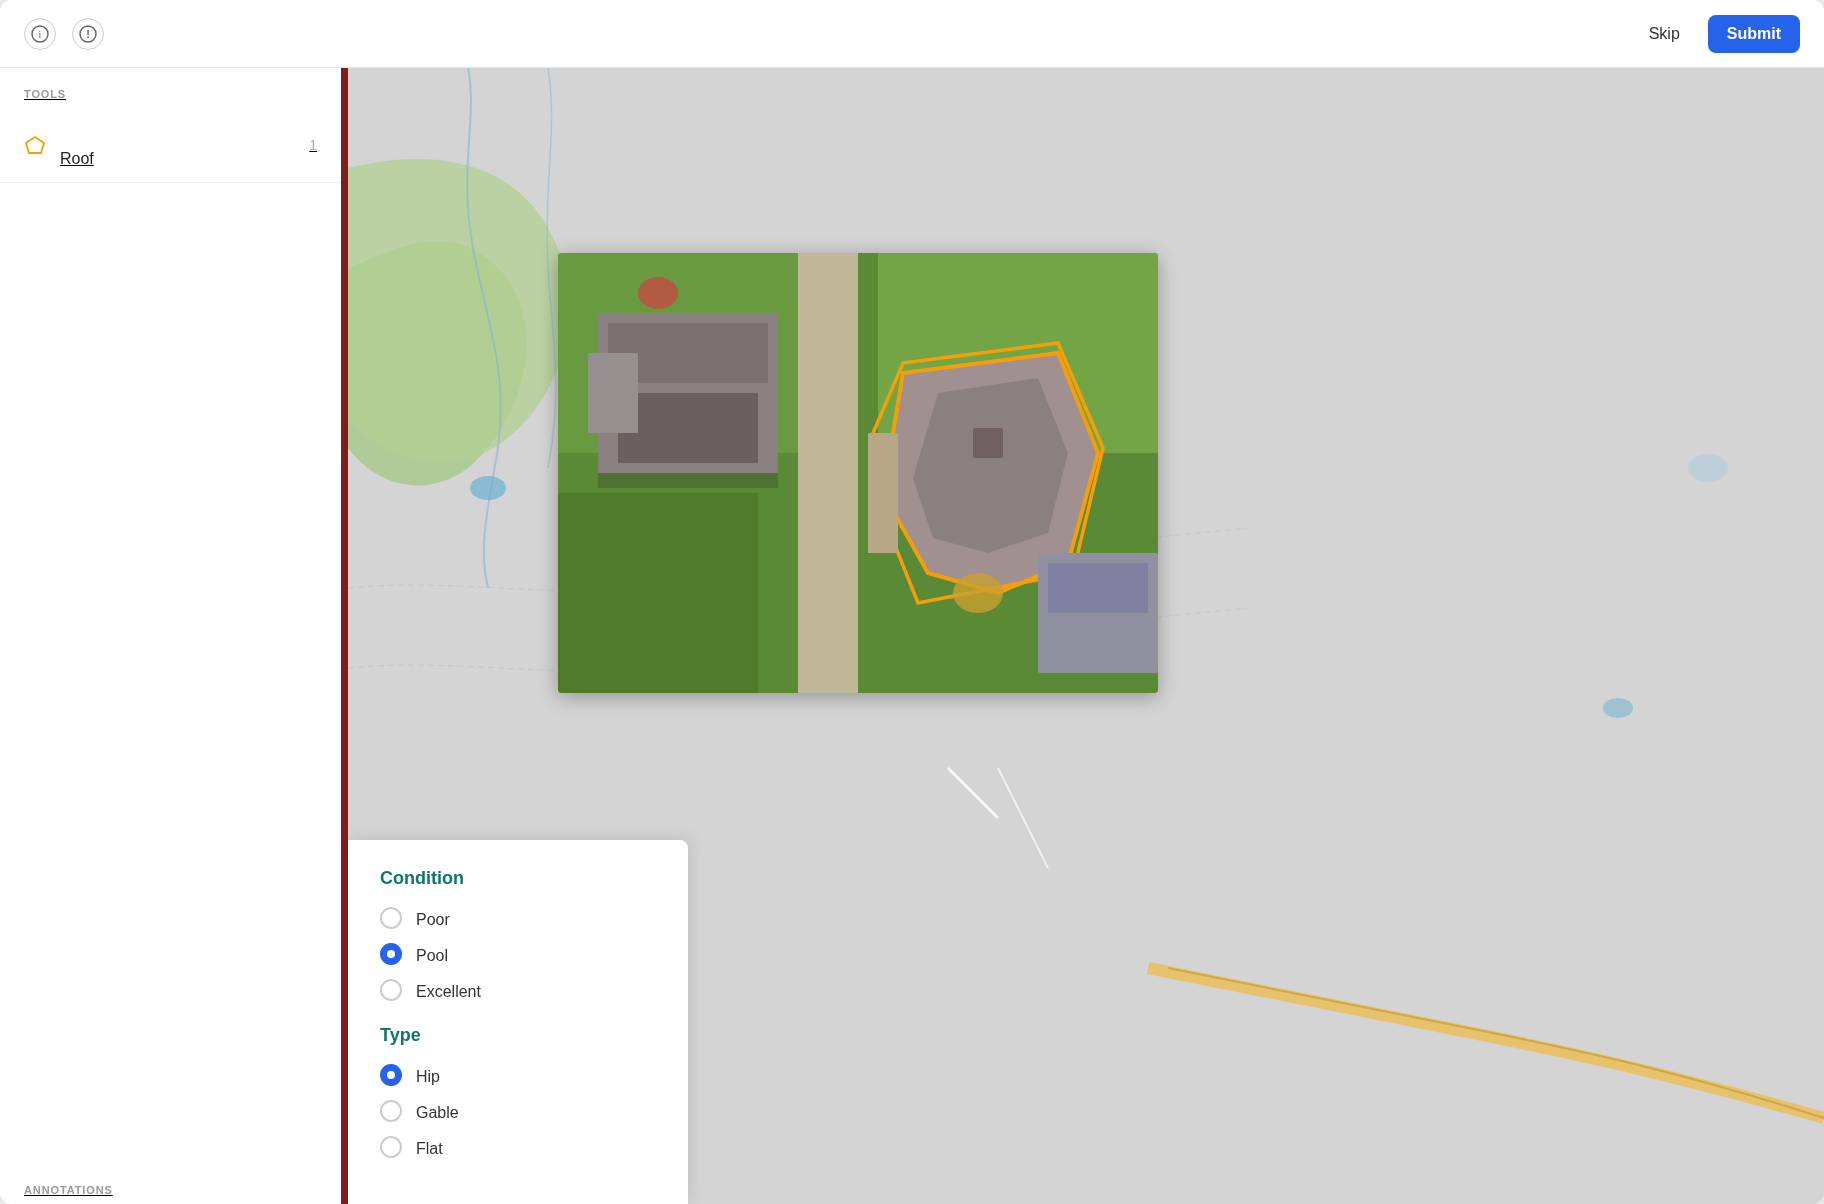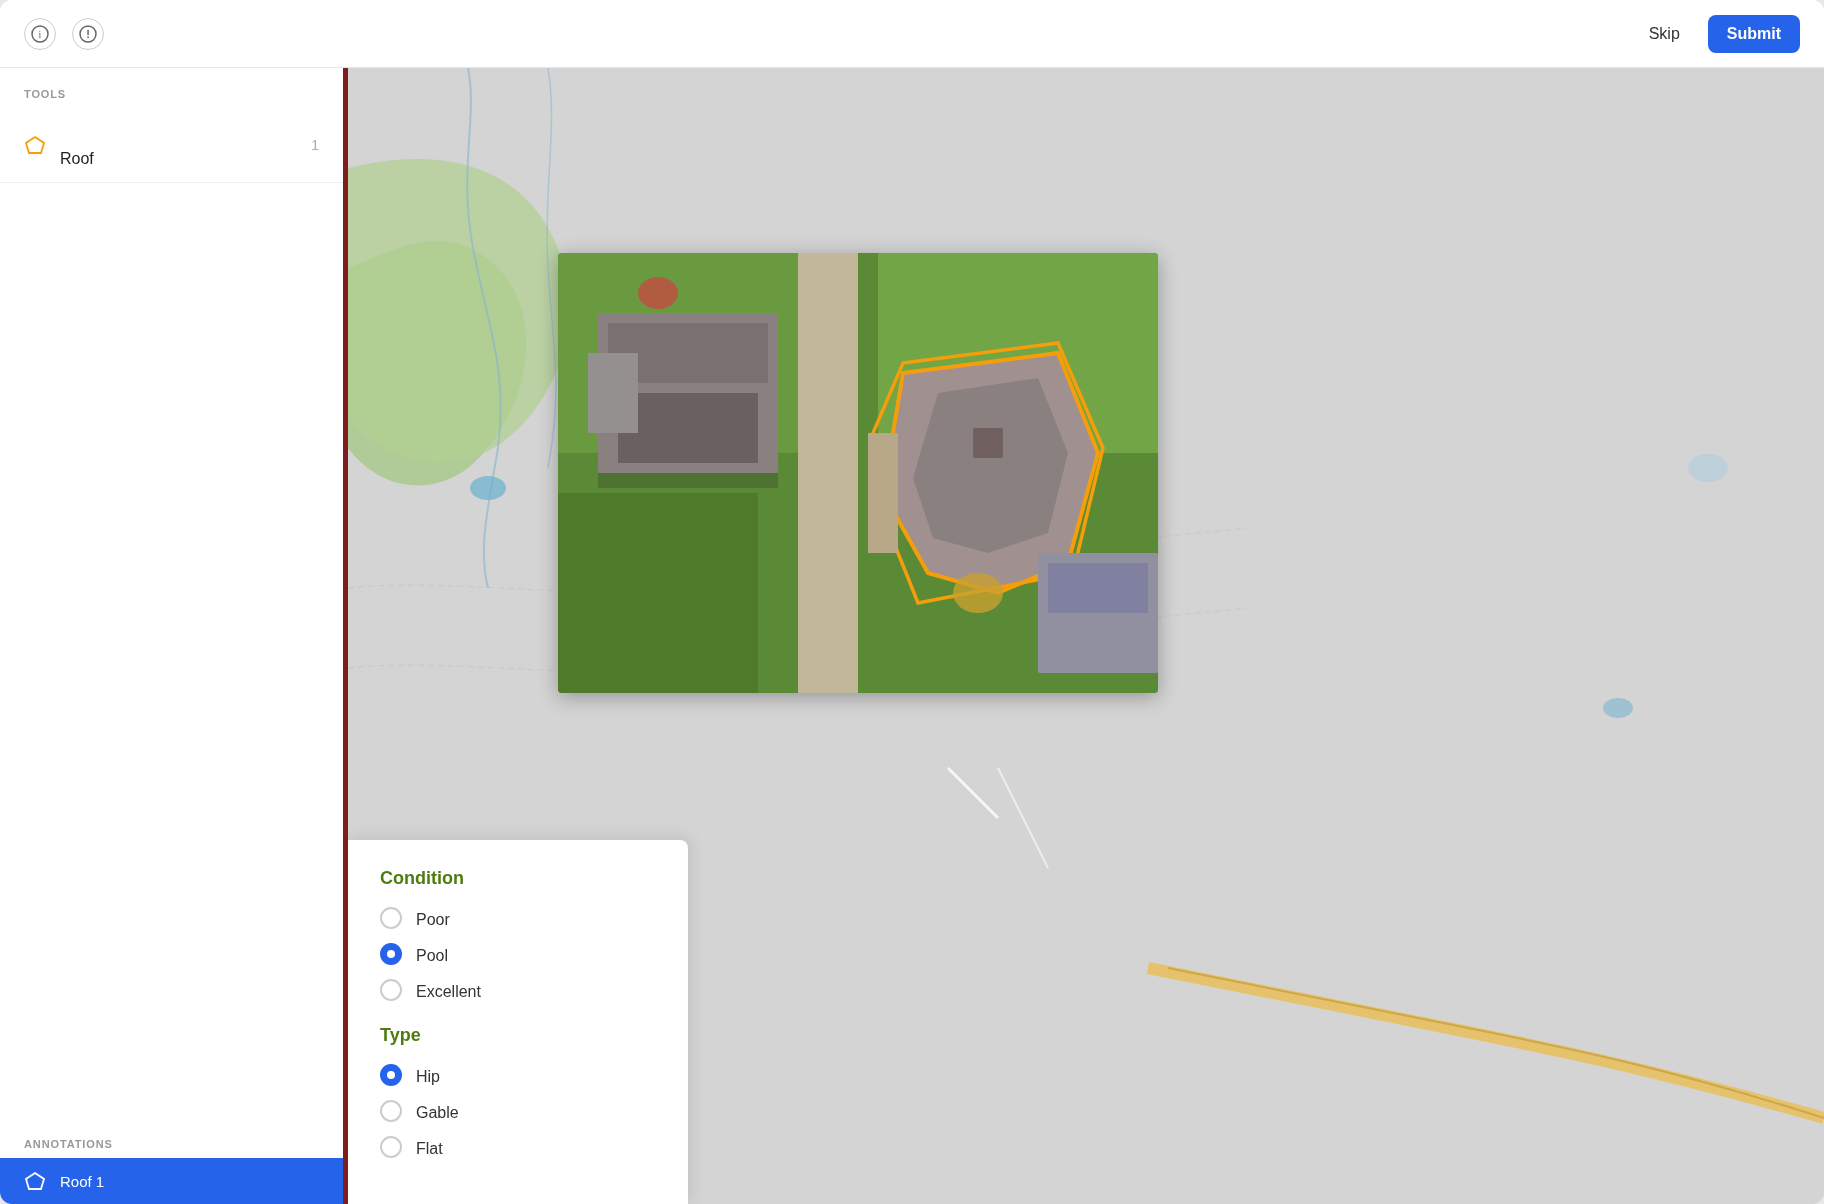"TOOLS" .sidebar { border-right: 5px solid #7f1d1d -> 7px solid #7f1d1d; text-decoration: none -> underline }
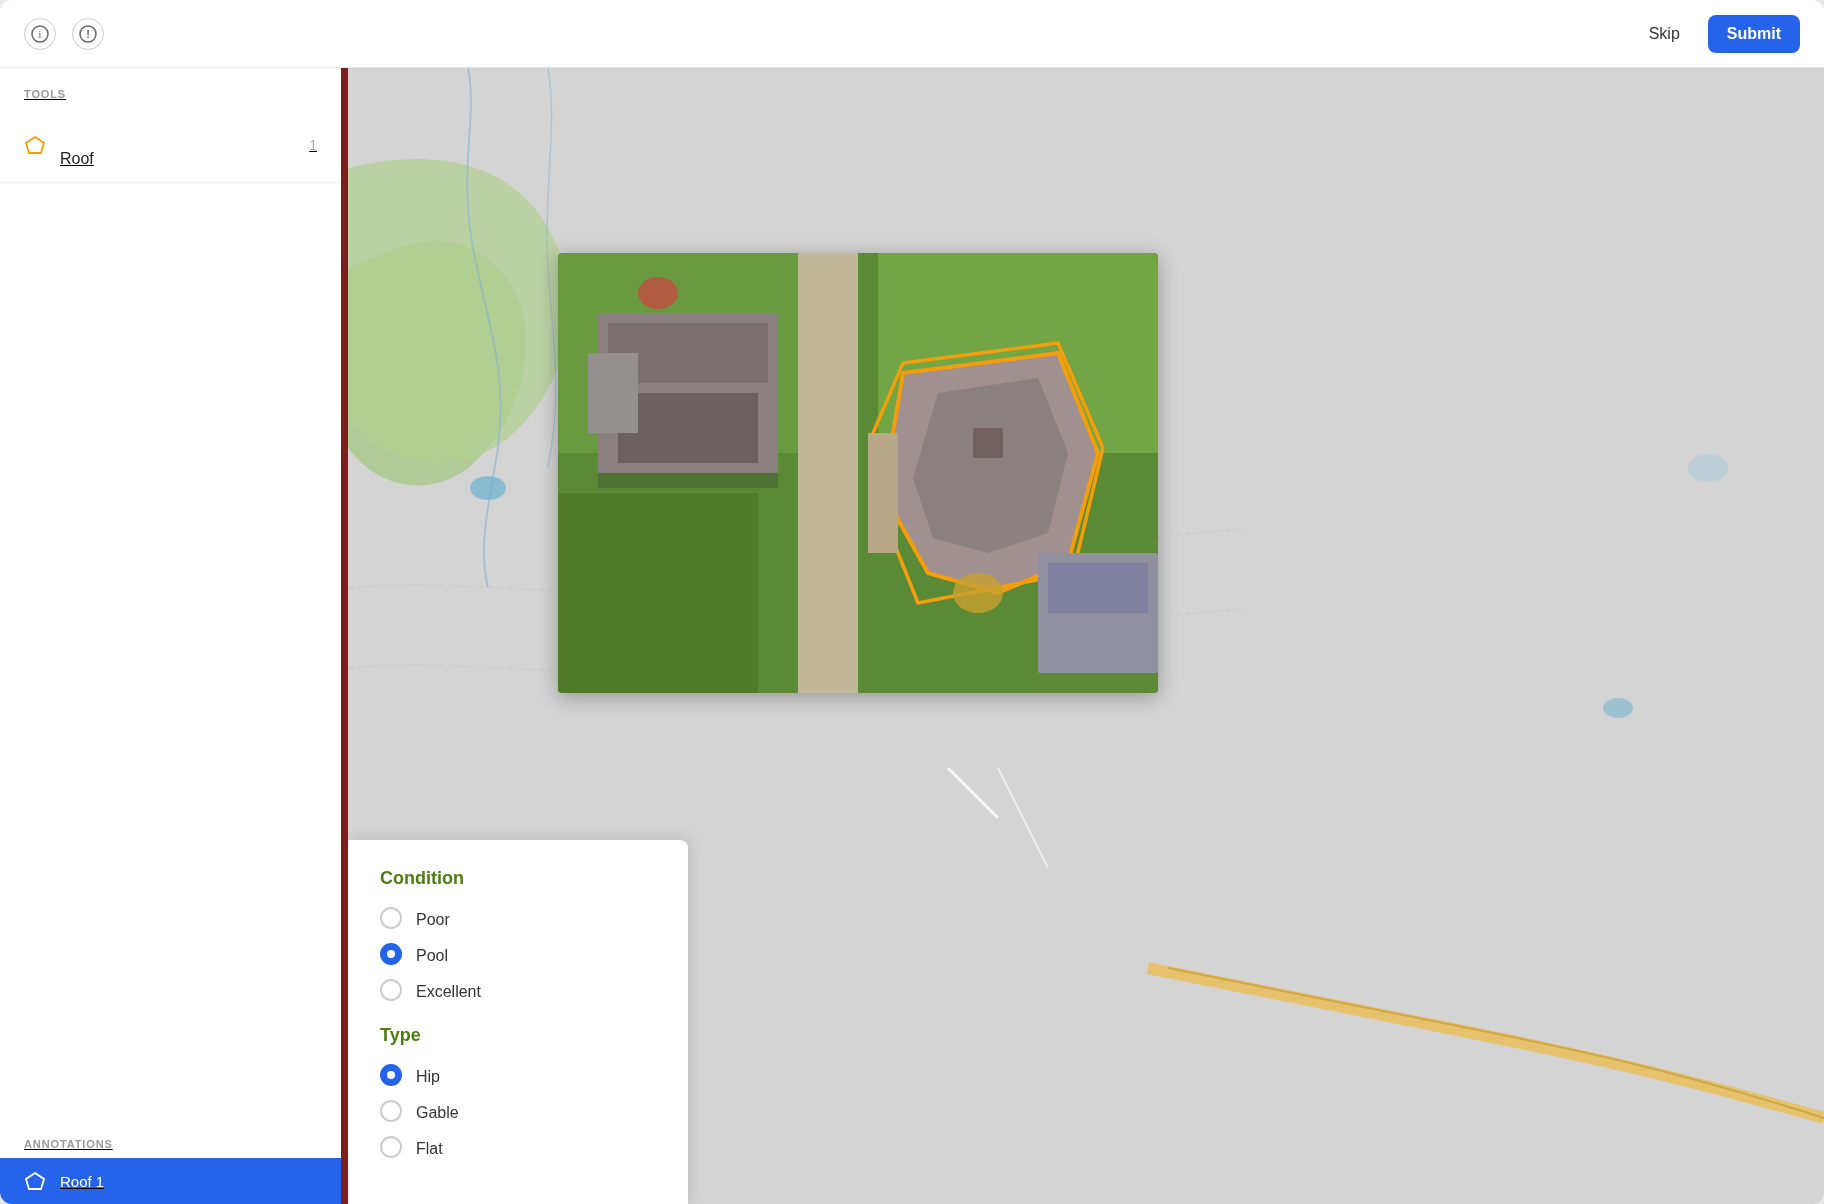"Condition" .popup-section-title { color: #4d7c0f -> #0f766e }
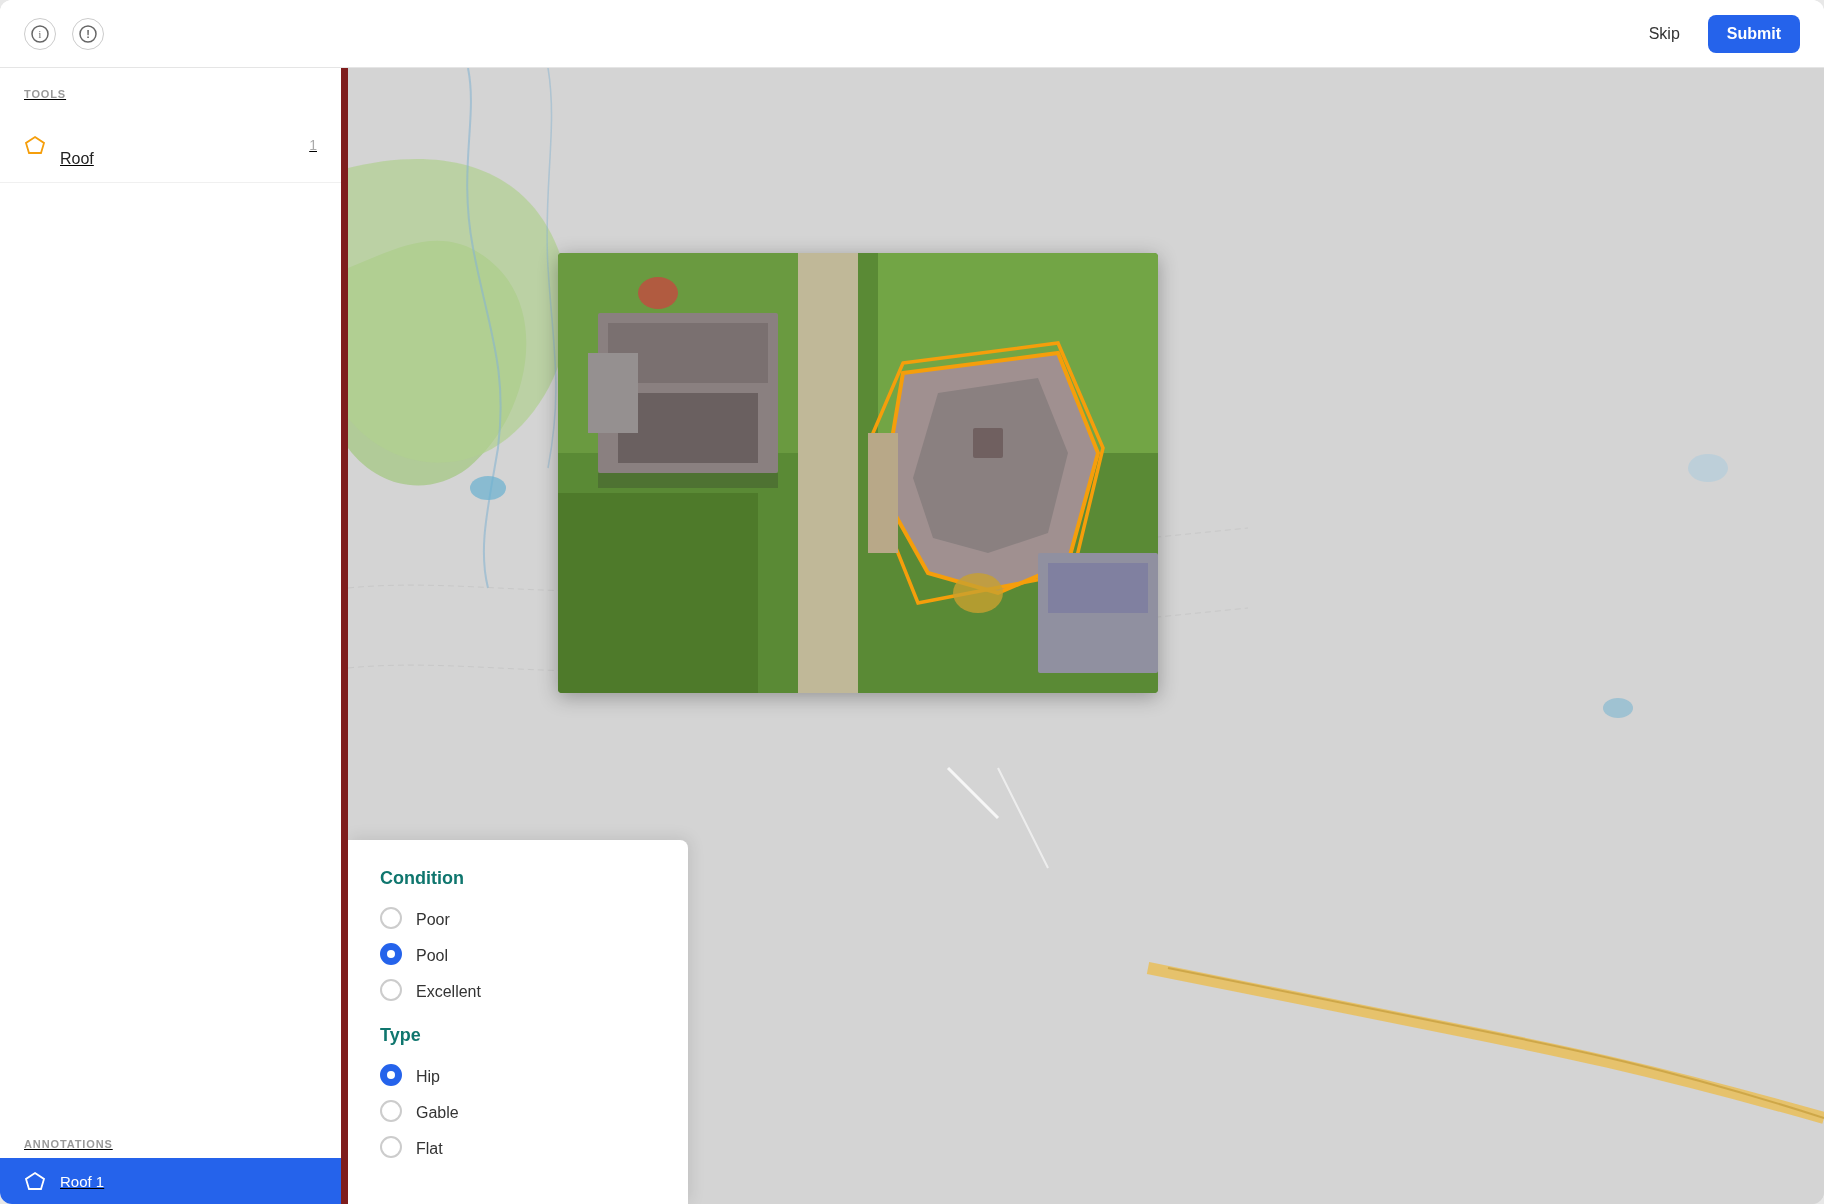"Roof 1" div.annotation-item { html: <div> <div> <svg> <polygon></polygon> </svg> </div> <span>Roof 1</span> </div> -> none }
